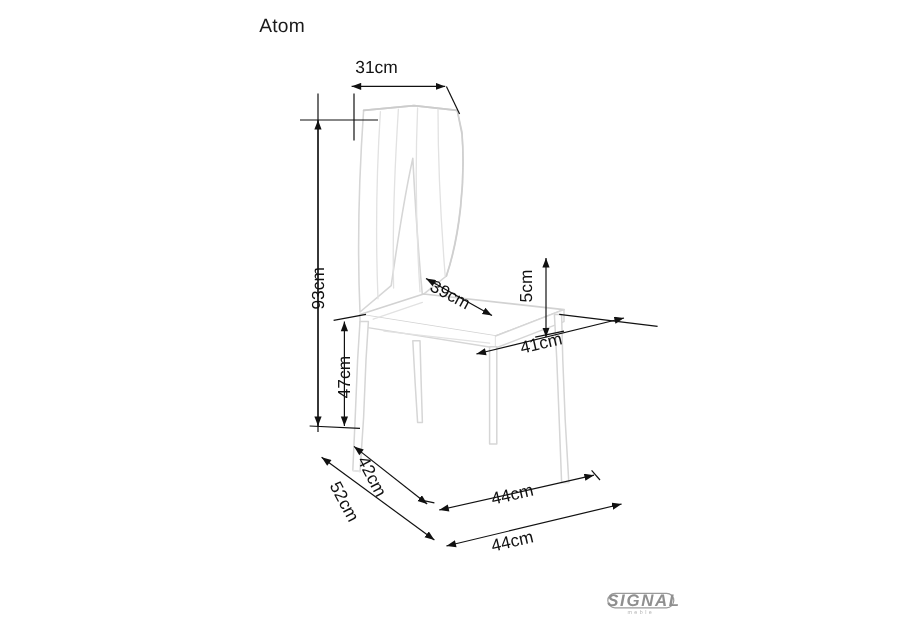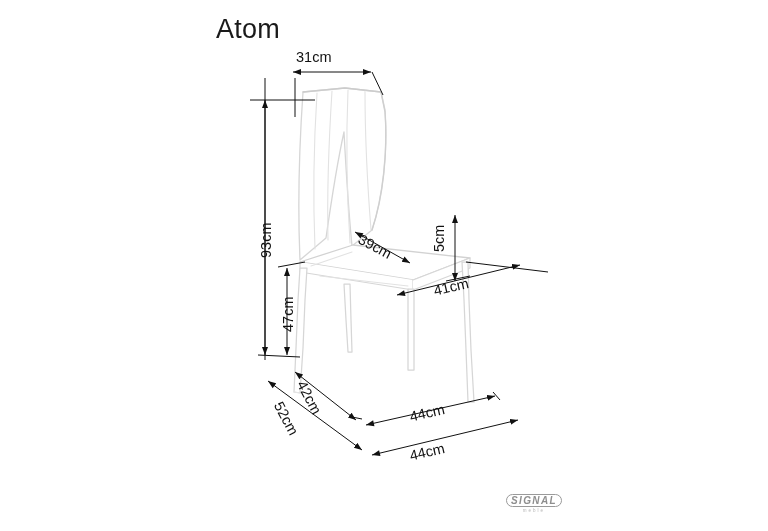"Atom" #title { font-size: 27px -> 16px }
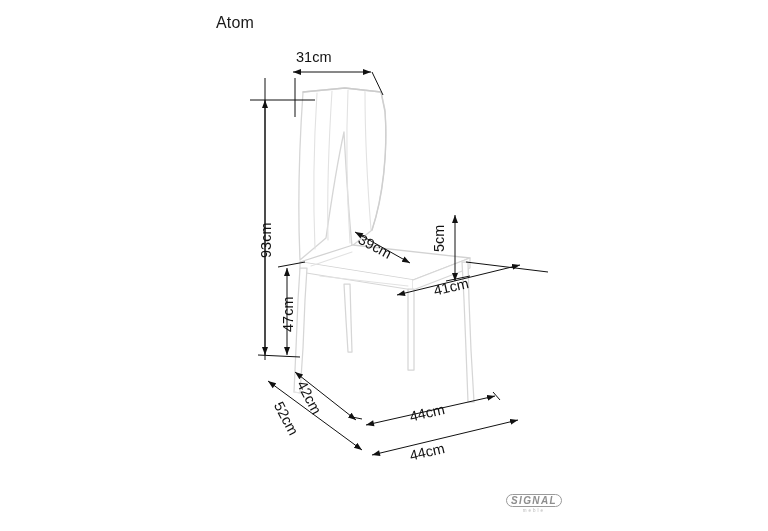"SIGNAL" .logo-word { font-size: 10px -> 14px }
